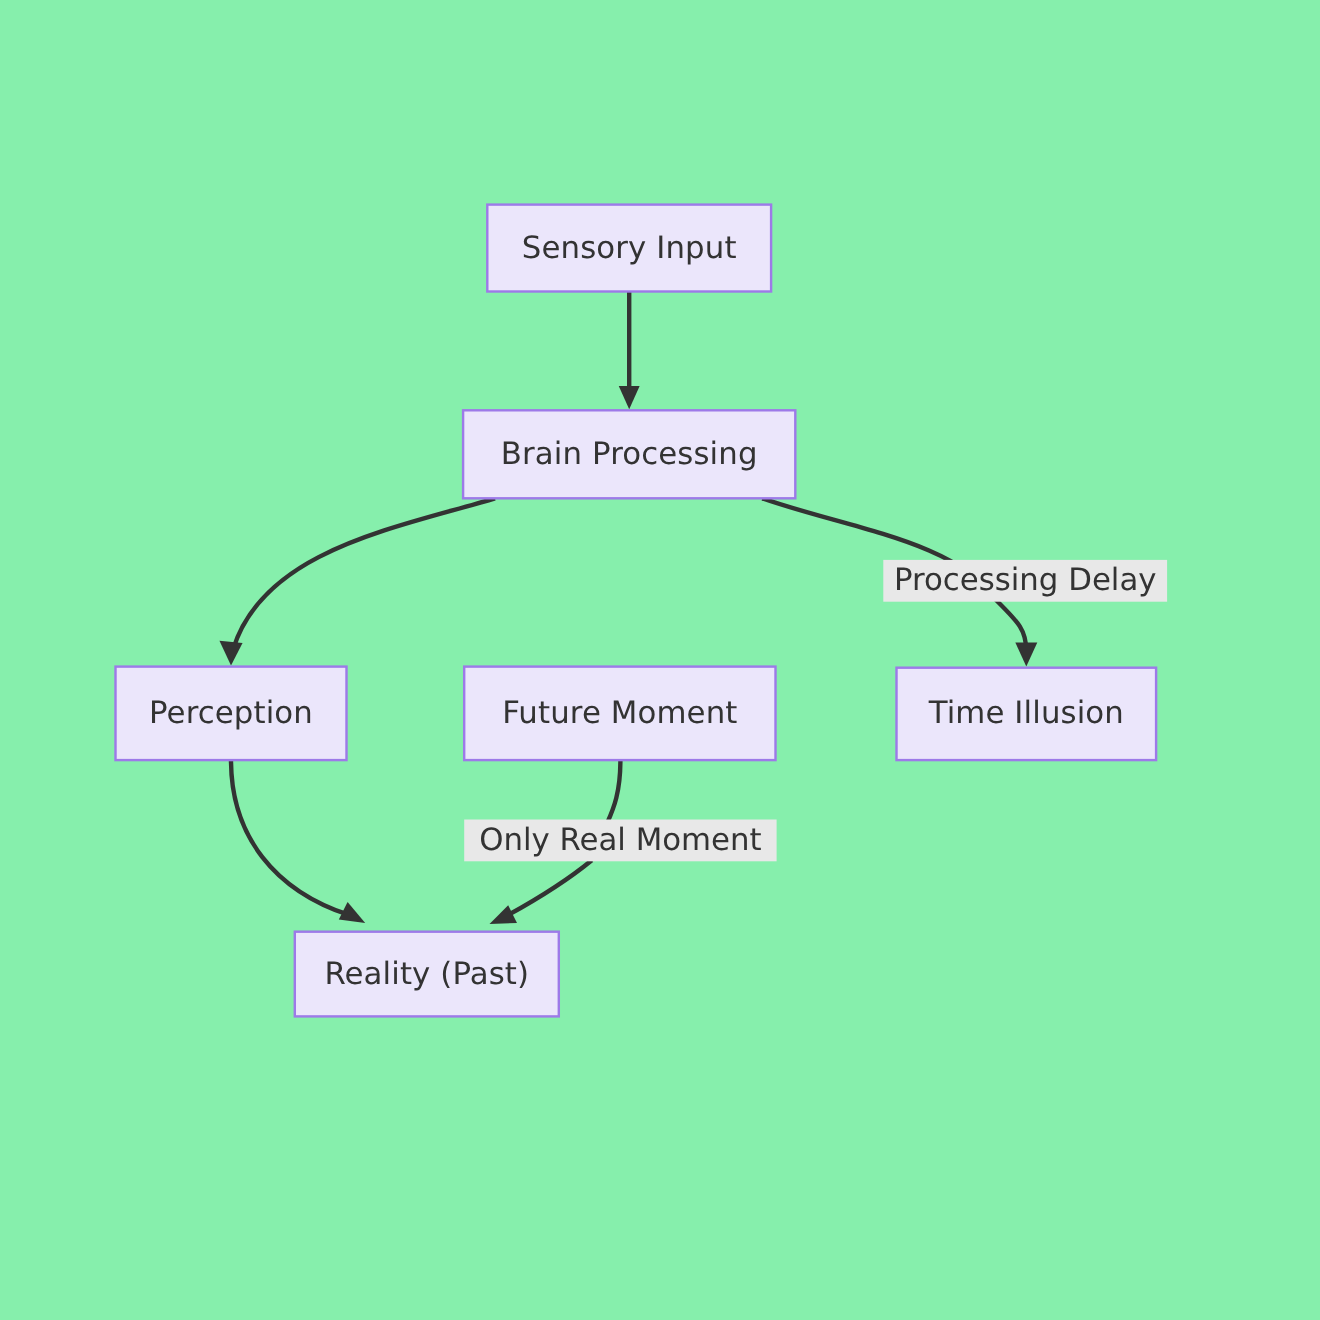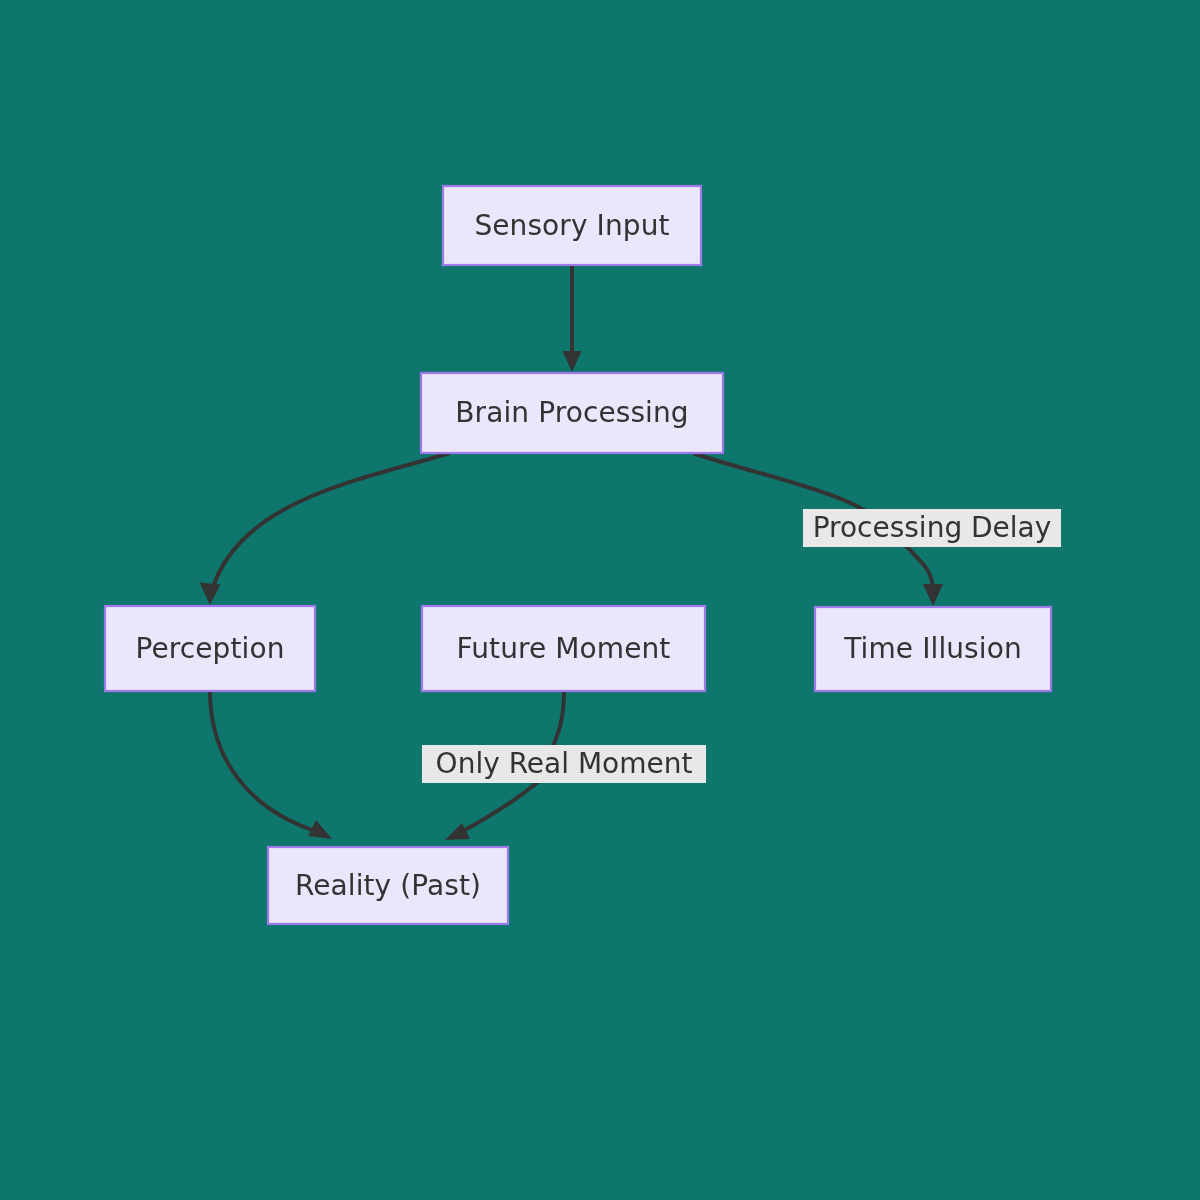"Sensory Input" #diagram-root { background: #0f766e -> #86efac }
